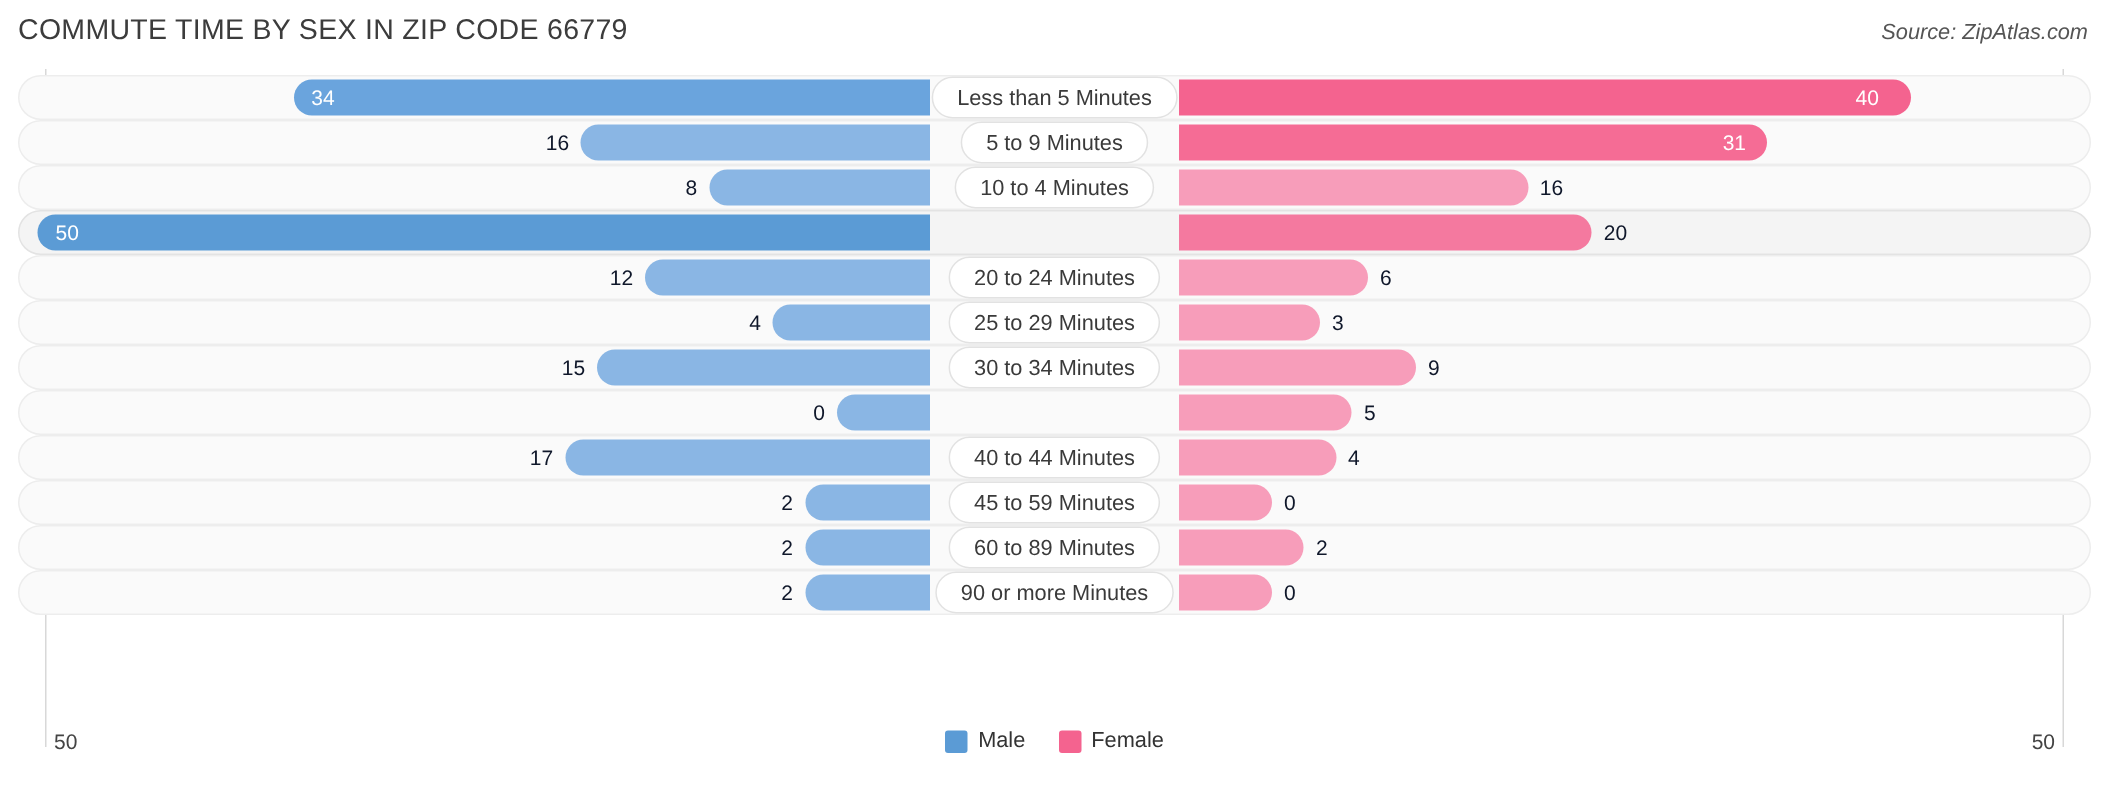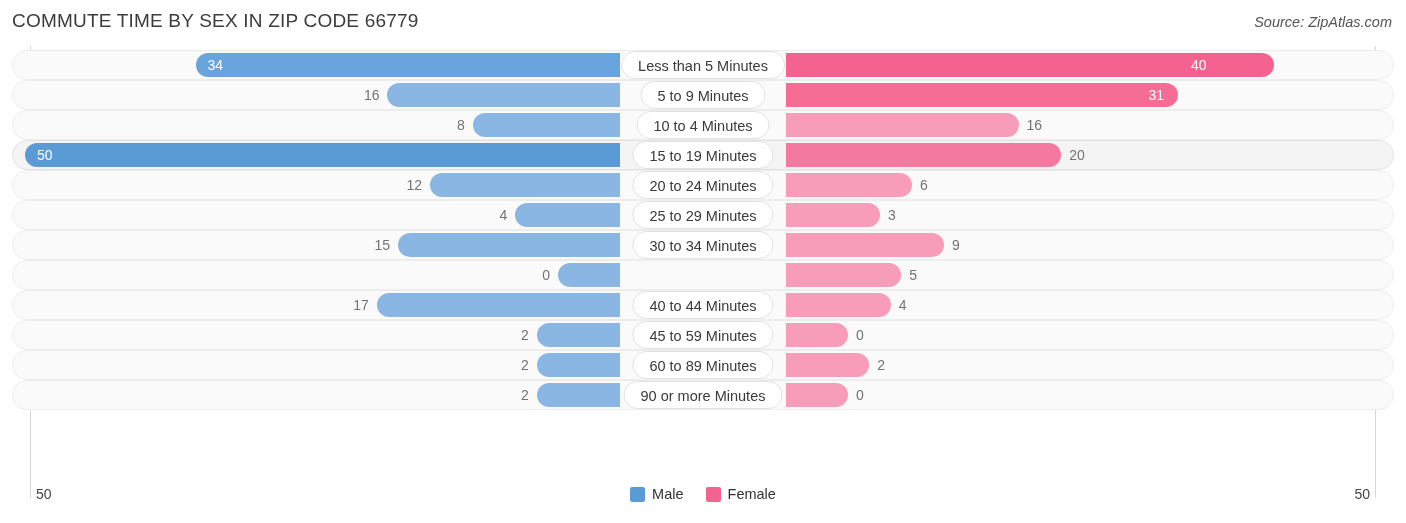"40" div.vlabel { left: 1191px -> 1237px }
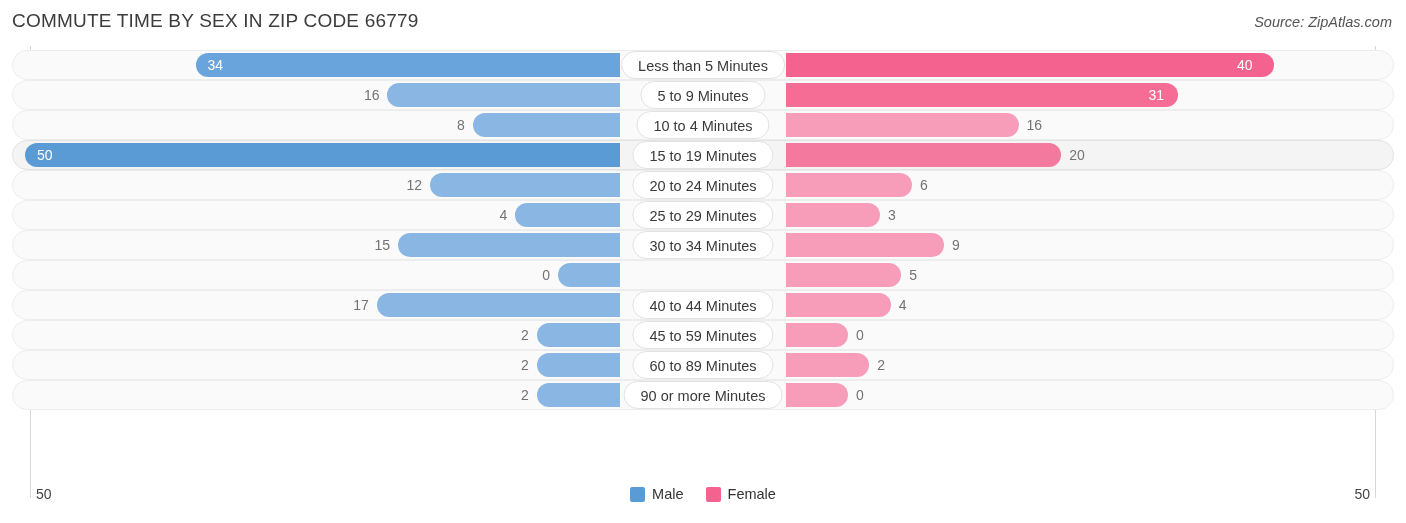"16" .vlabel { color: #737373 -> #0f172a }
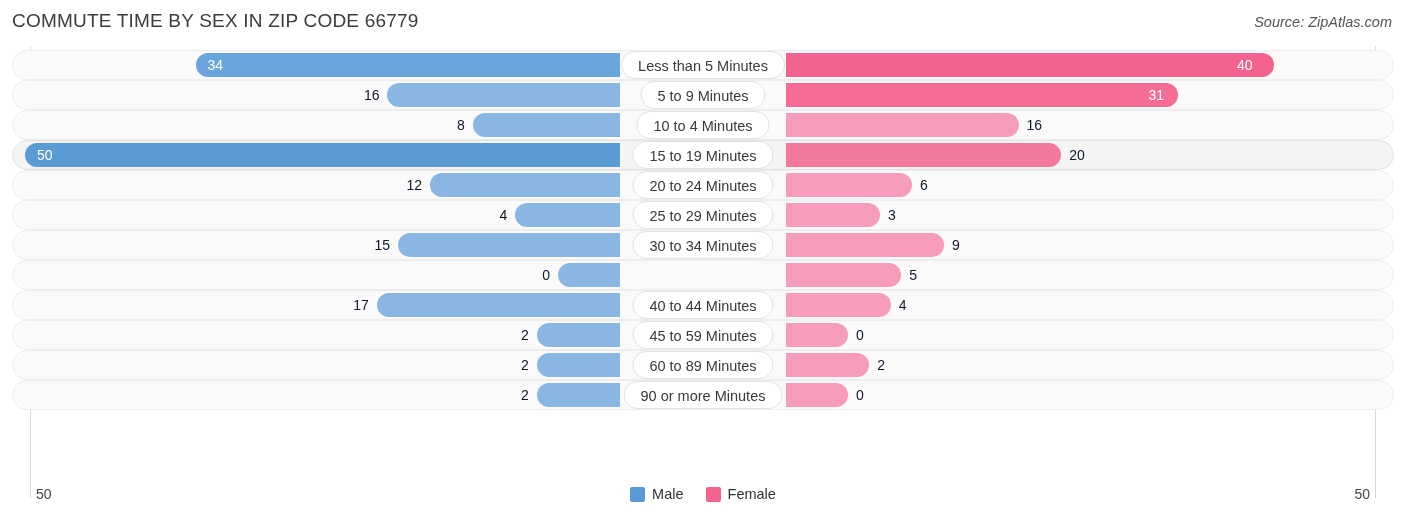"15 to 19 Minutes" div.cat-pill { html: <div>15 to 19 Minutes</div> -> none }
